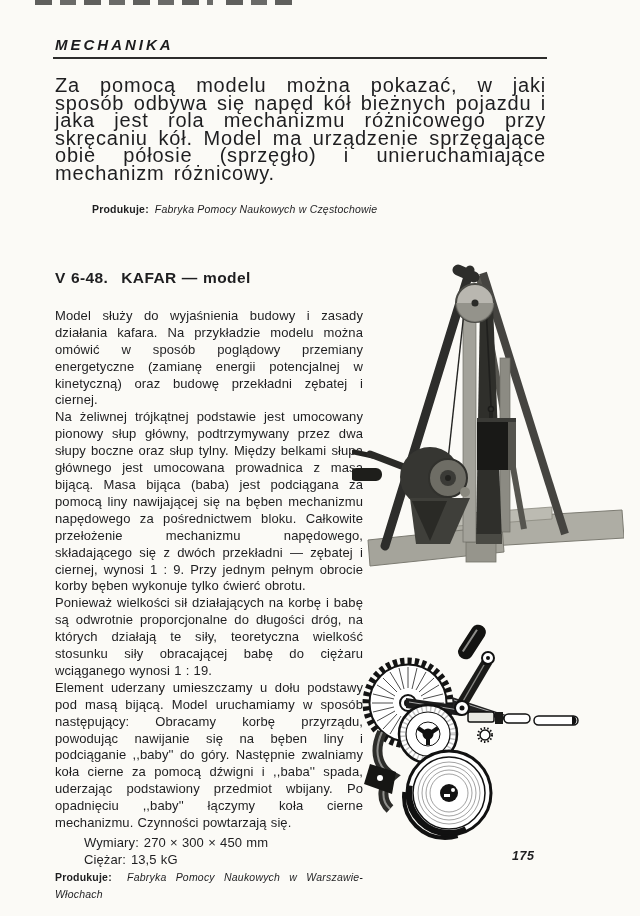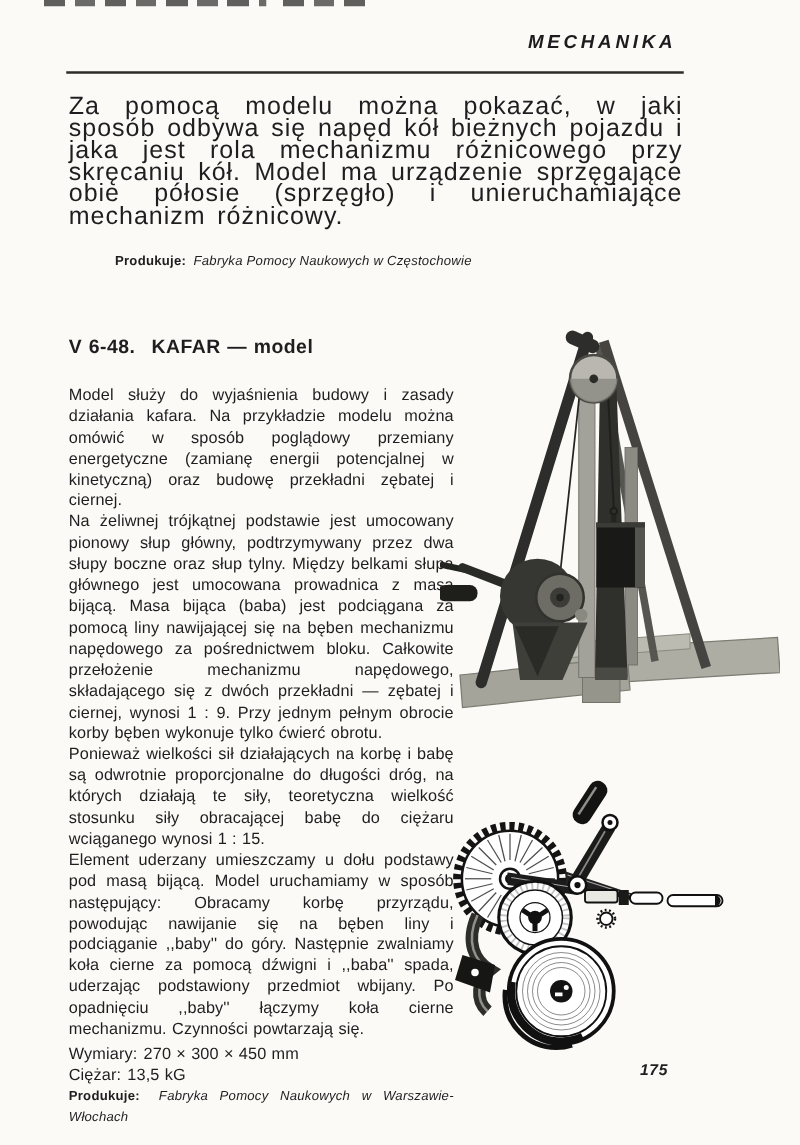"MECHANIKA" .running-head { text-align: right -> none; top: 25px -> 36px }
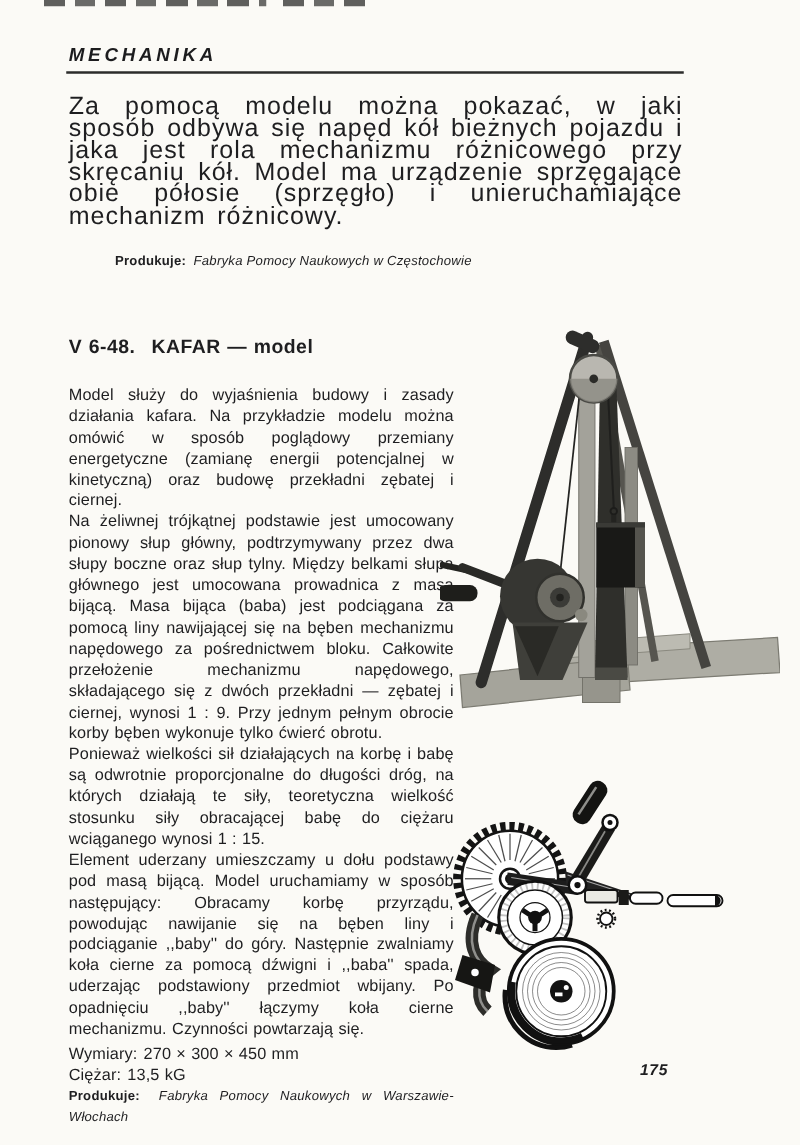"Ponieważ wielkości sił działających na" p { text: 15 -> 19 }
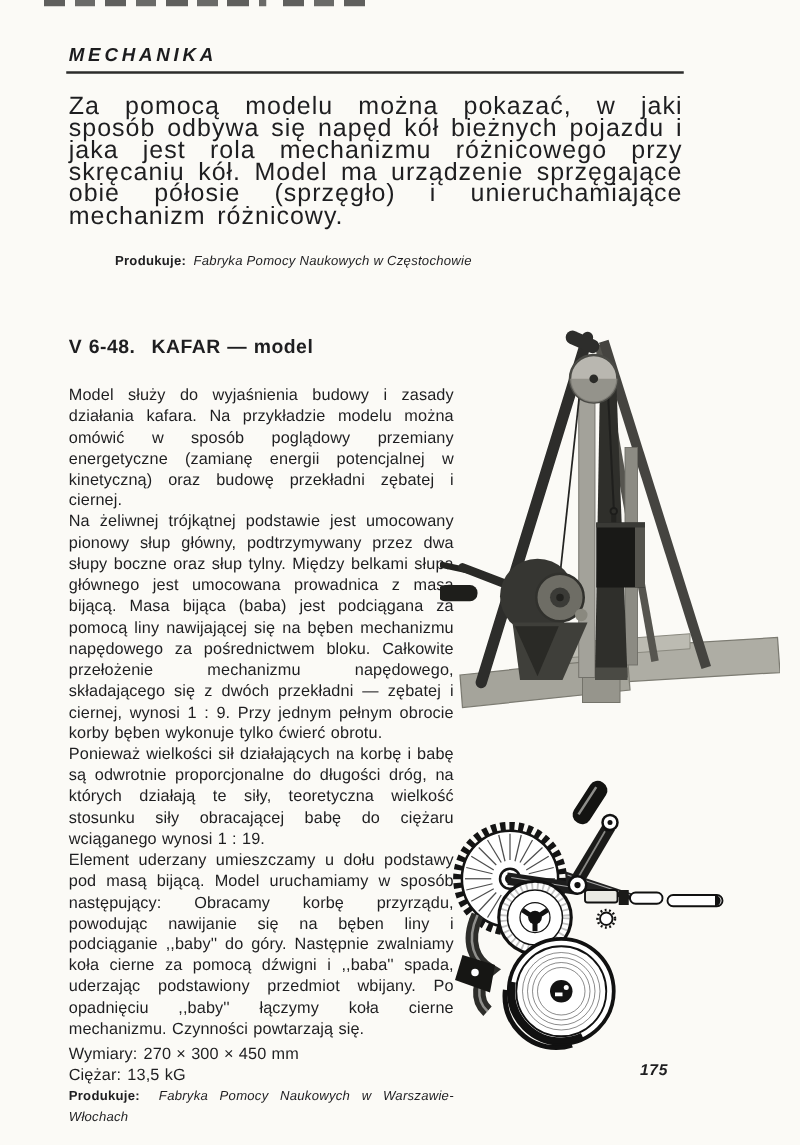"Wymiary: 270 × 300 ×" .specs { margin-left: none -> 29px }
